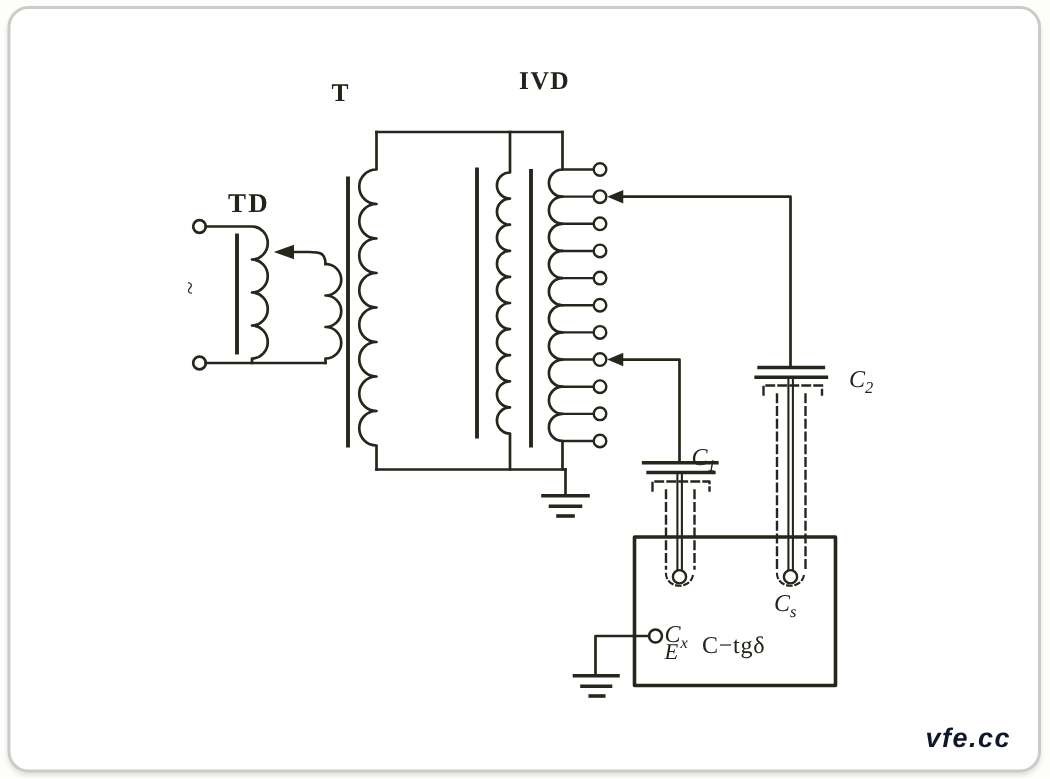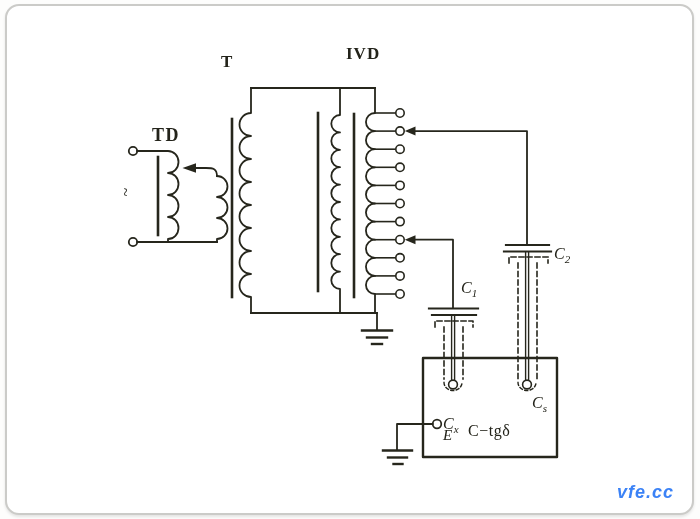"C2" .lbl-c2 { left: 554px -> 566px }
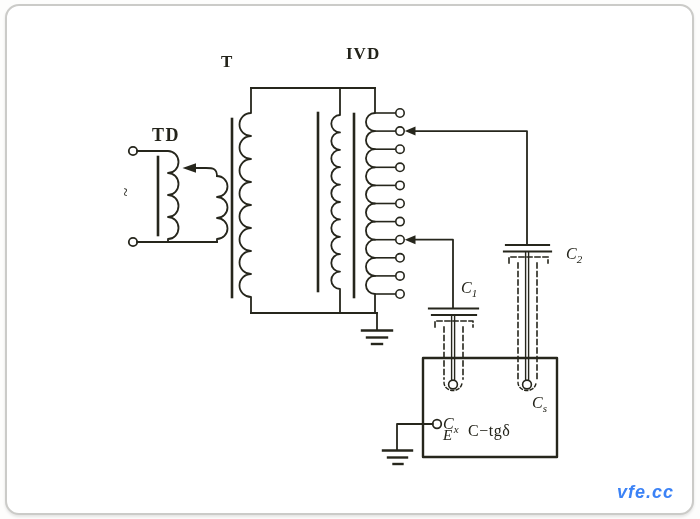"C1" .lbl-c1 { top: 280px -> 298px }
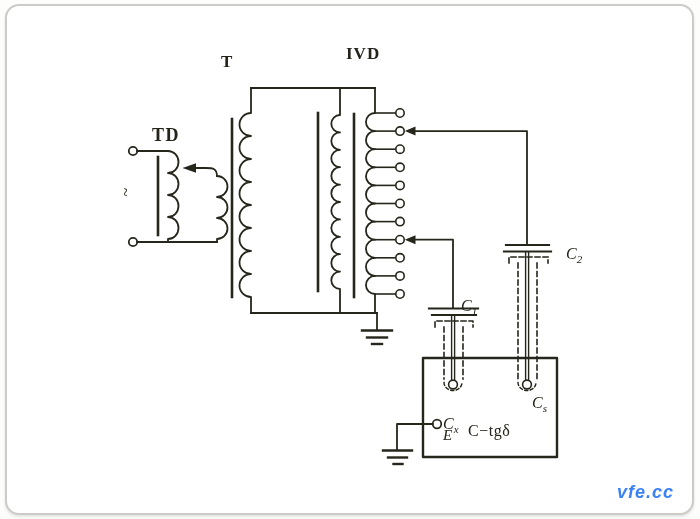"Cs" .lbl-cs { left: 532px -> 516px }
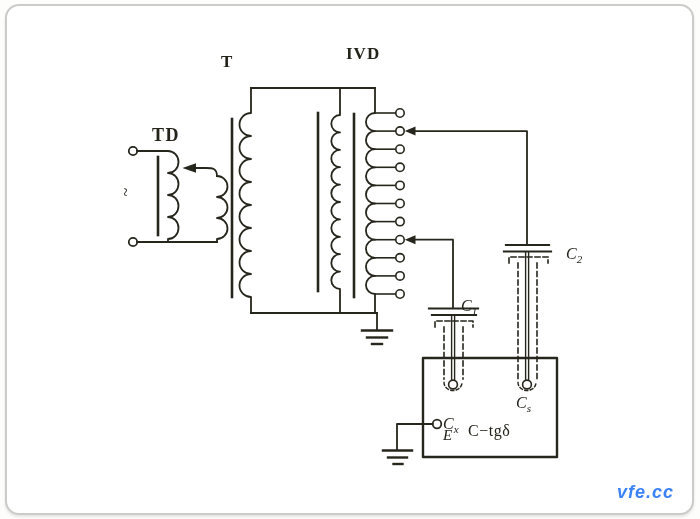"vfe.cc" .watermark { color: #3b82f6 -> #0f172a }
